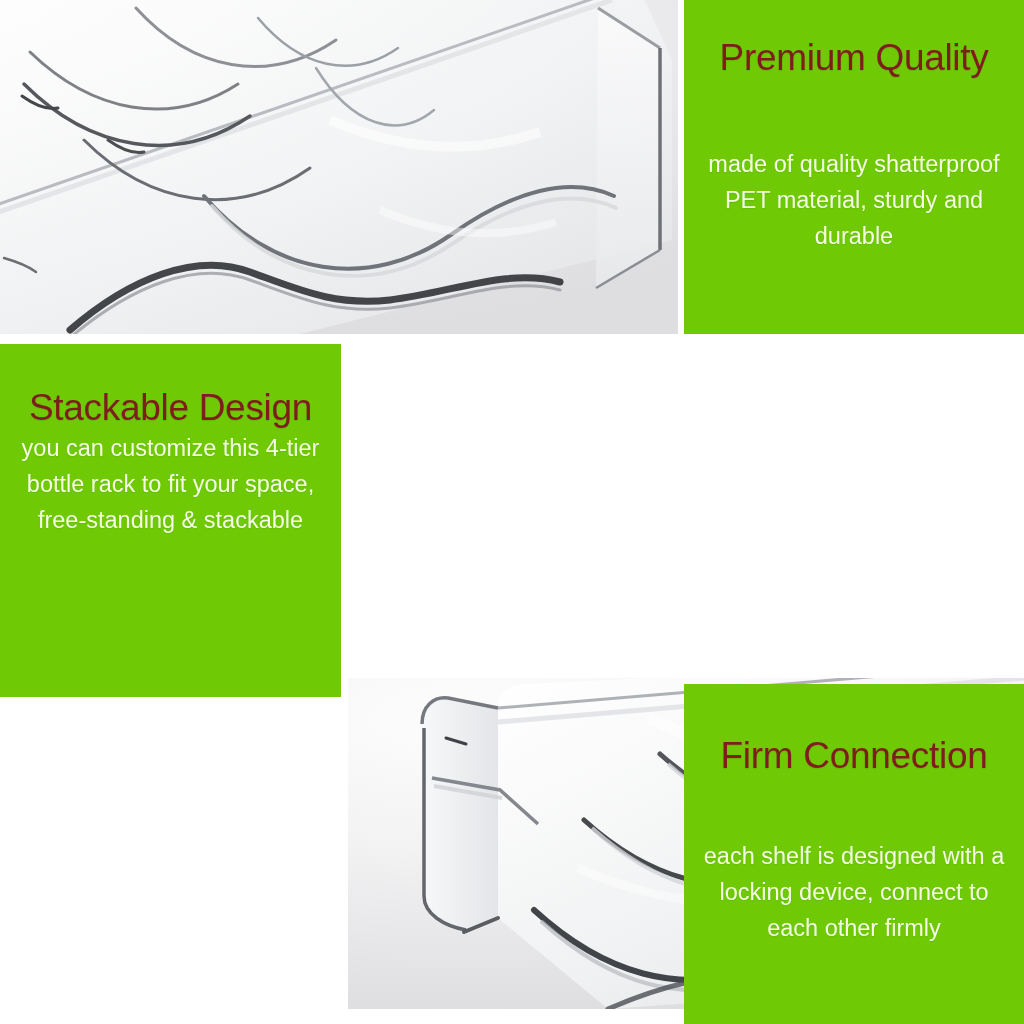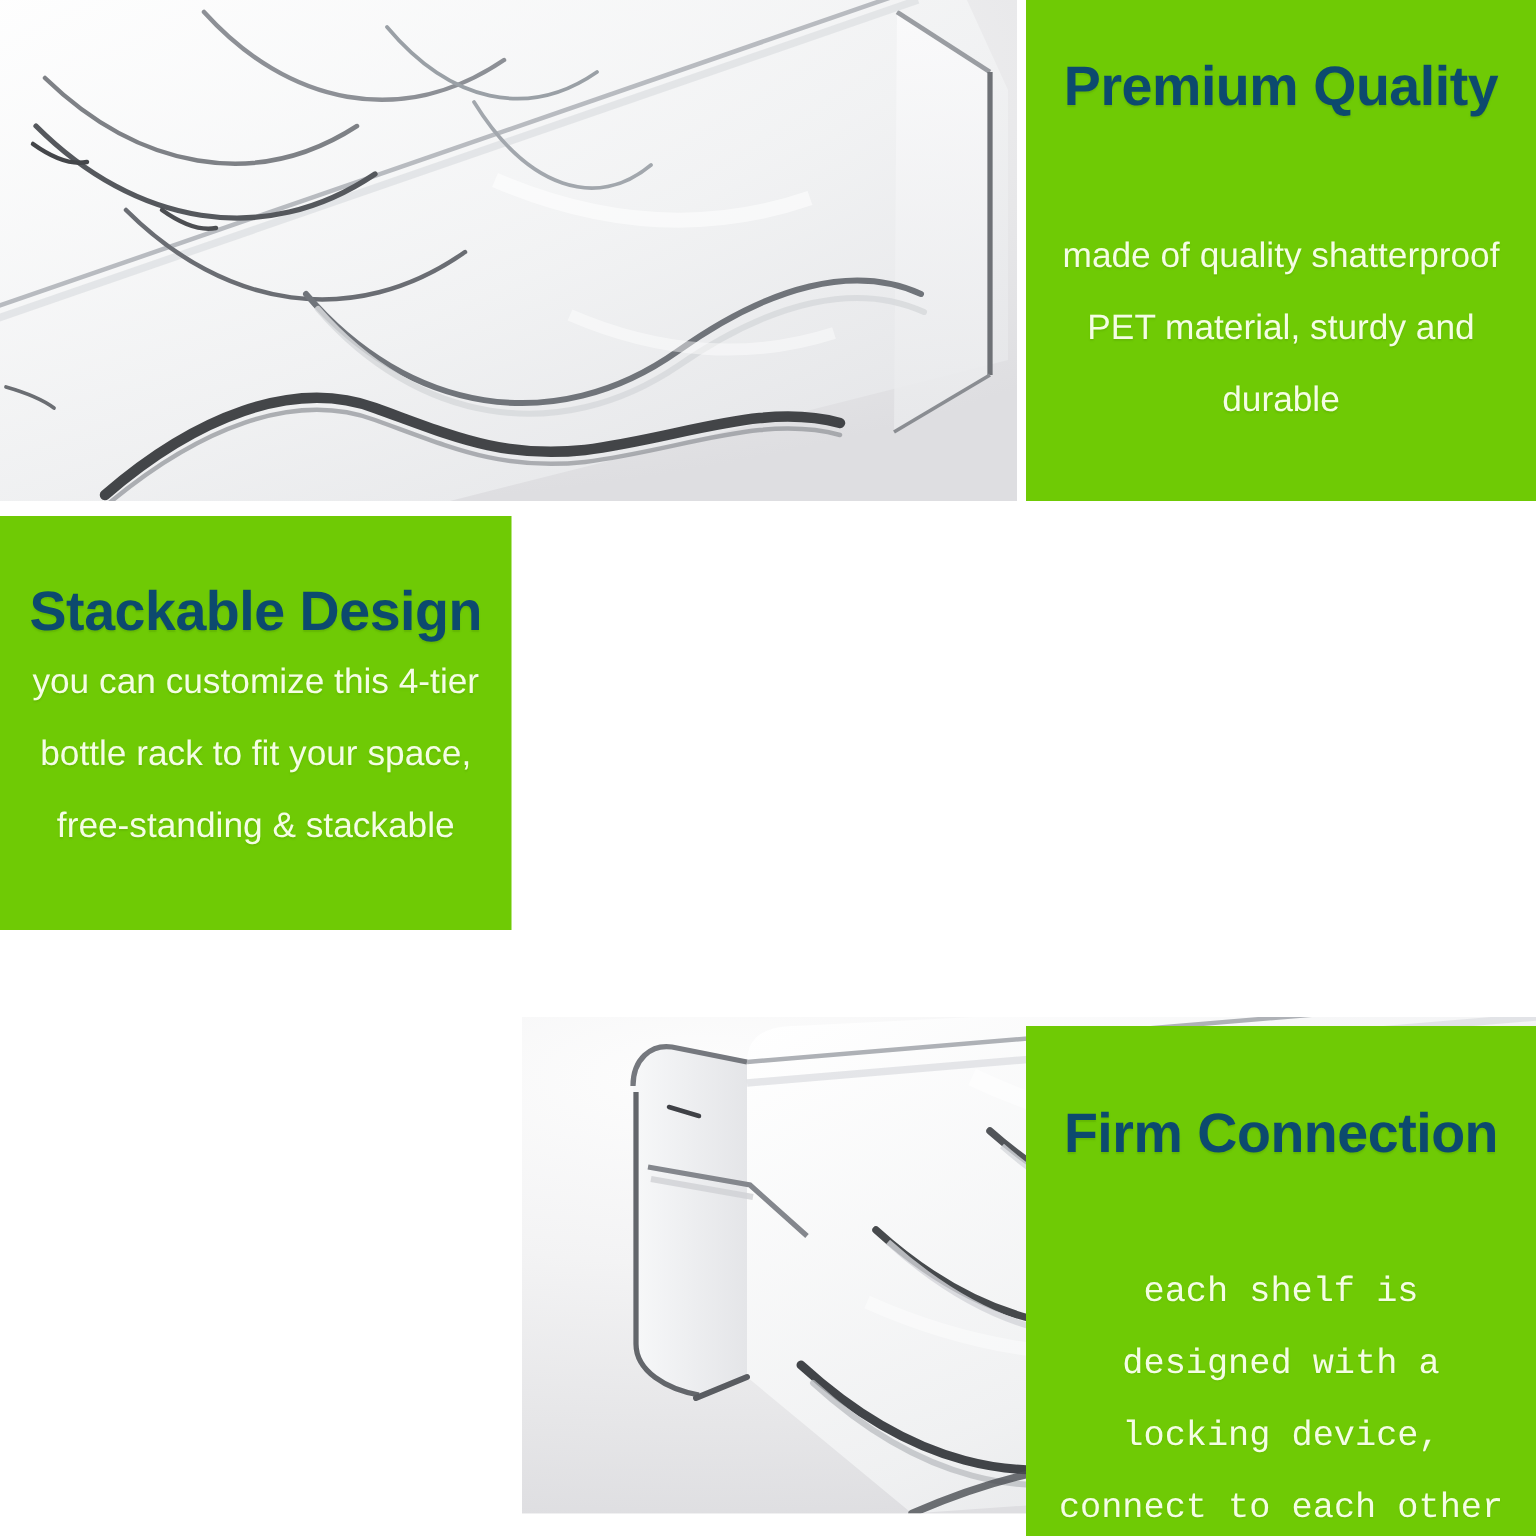"Premium Quality" .panel-title { color: #0c4a6e -> #7f1d1d; font-weight: bold -> normal }
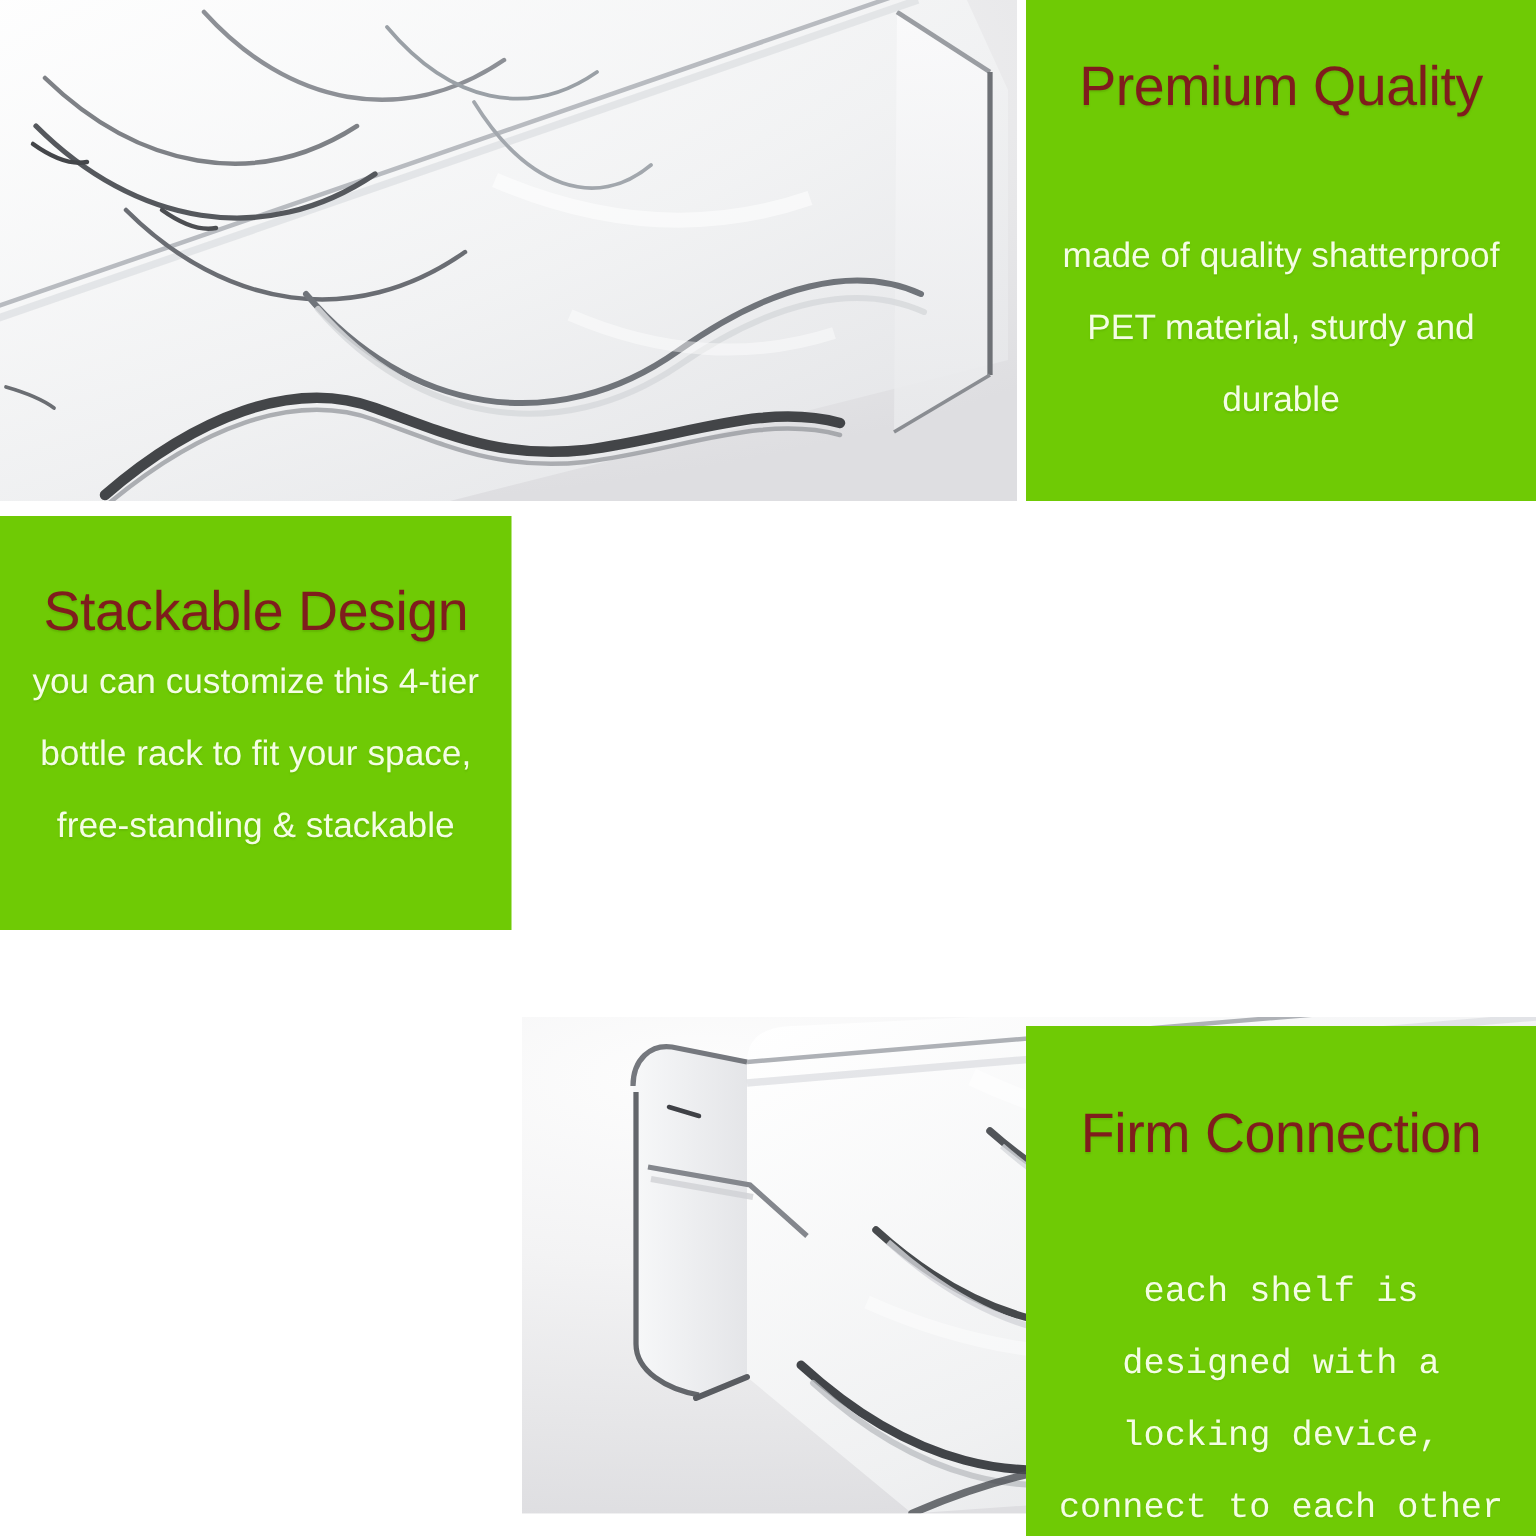"made of quality shatterproof PET" .panel-body { line-height: 48px -> 36px }
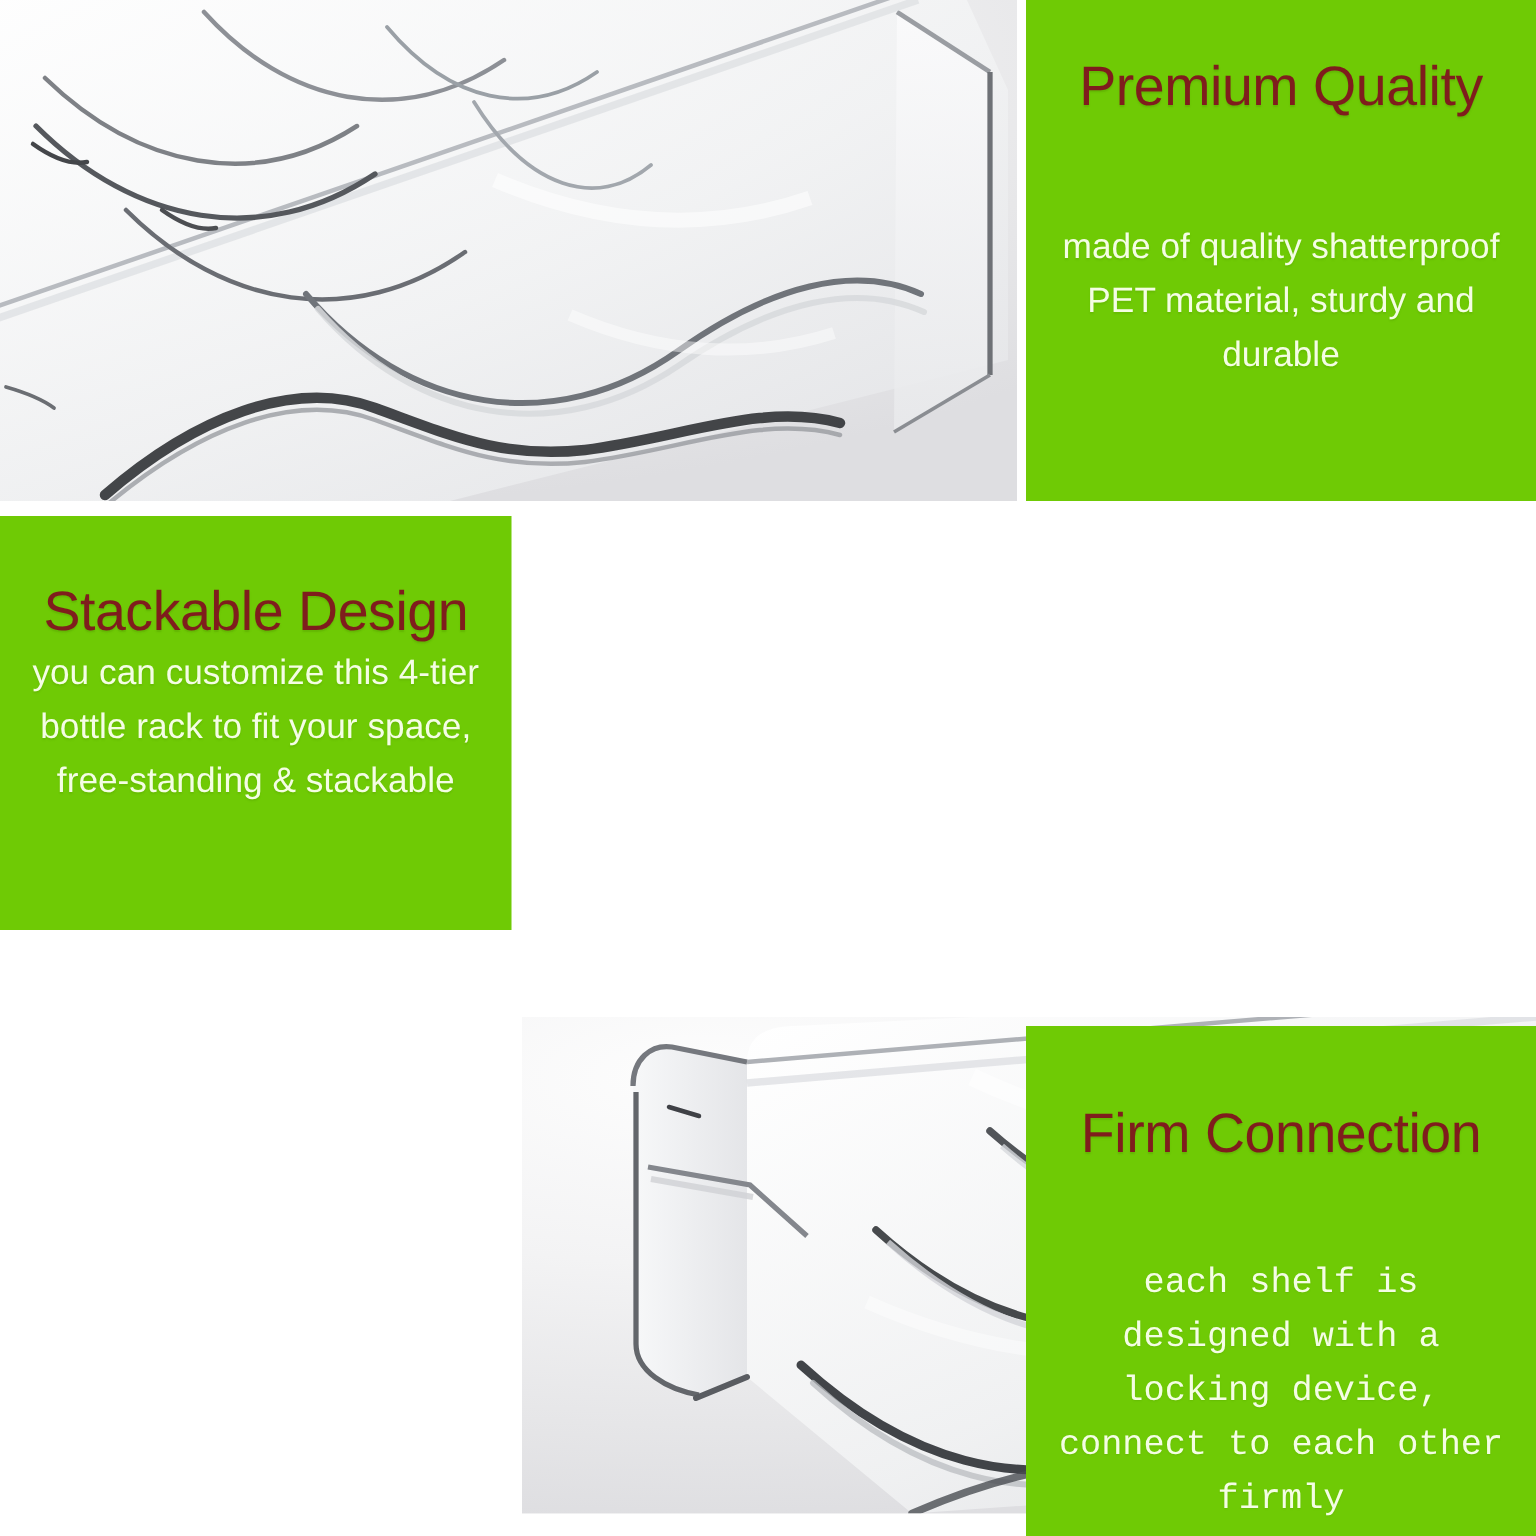"Stackable Design" #panel-stackable { height: 276px -> 353px }
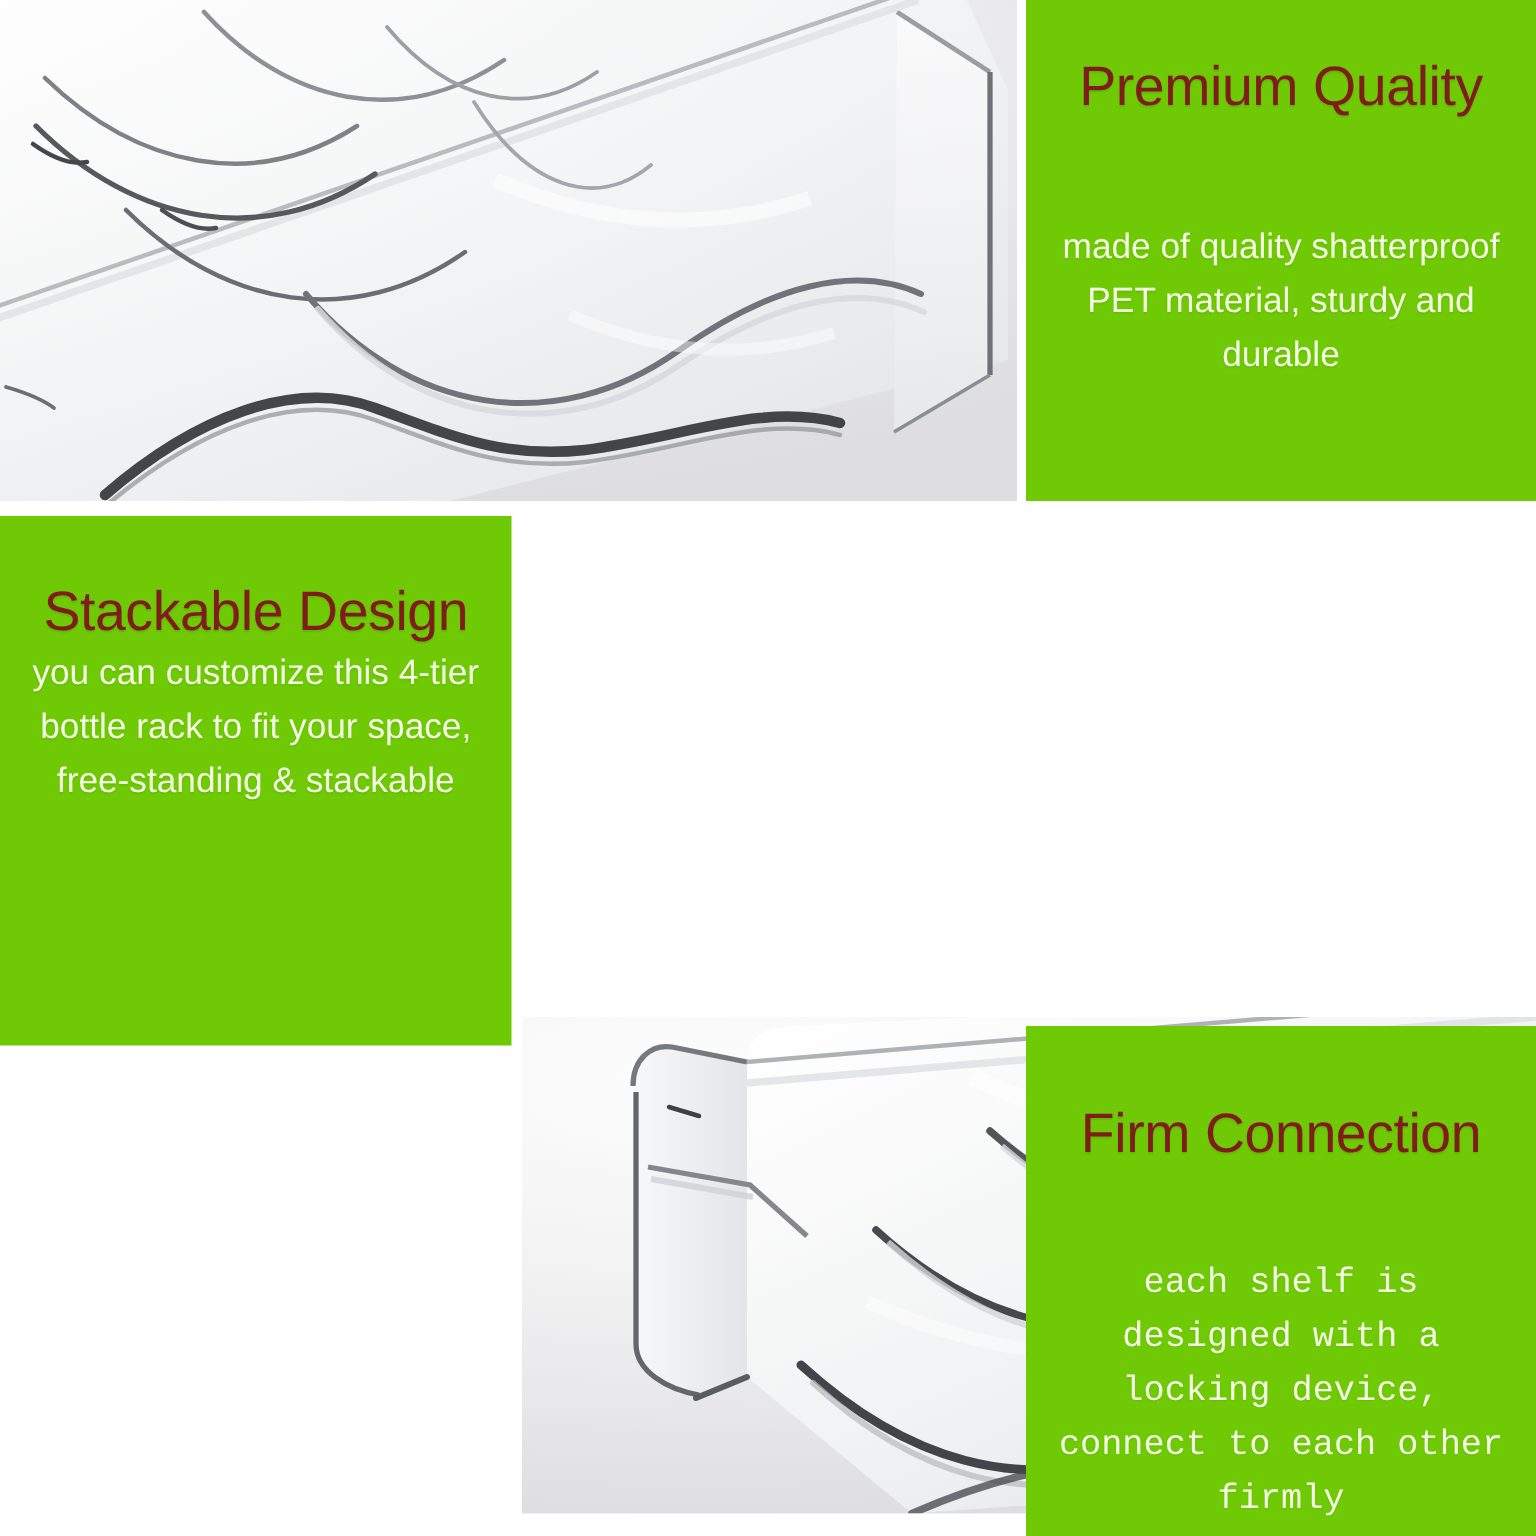"each shelf is designed with" #panel-firm .panel-body { font-family: Liberation Mono, monospace -> none }
